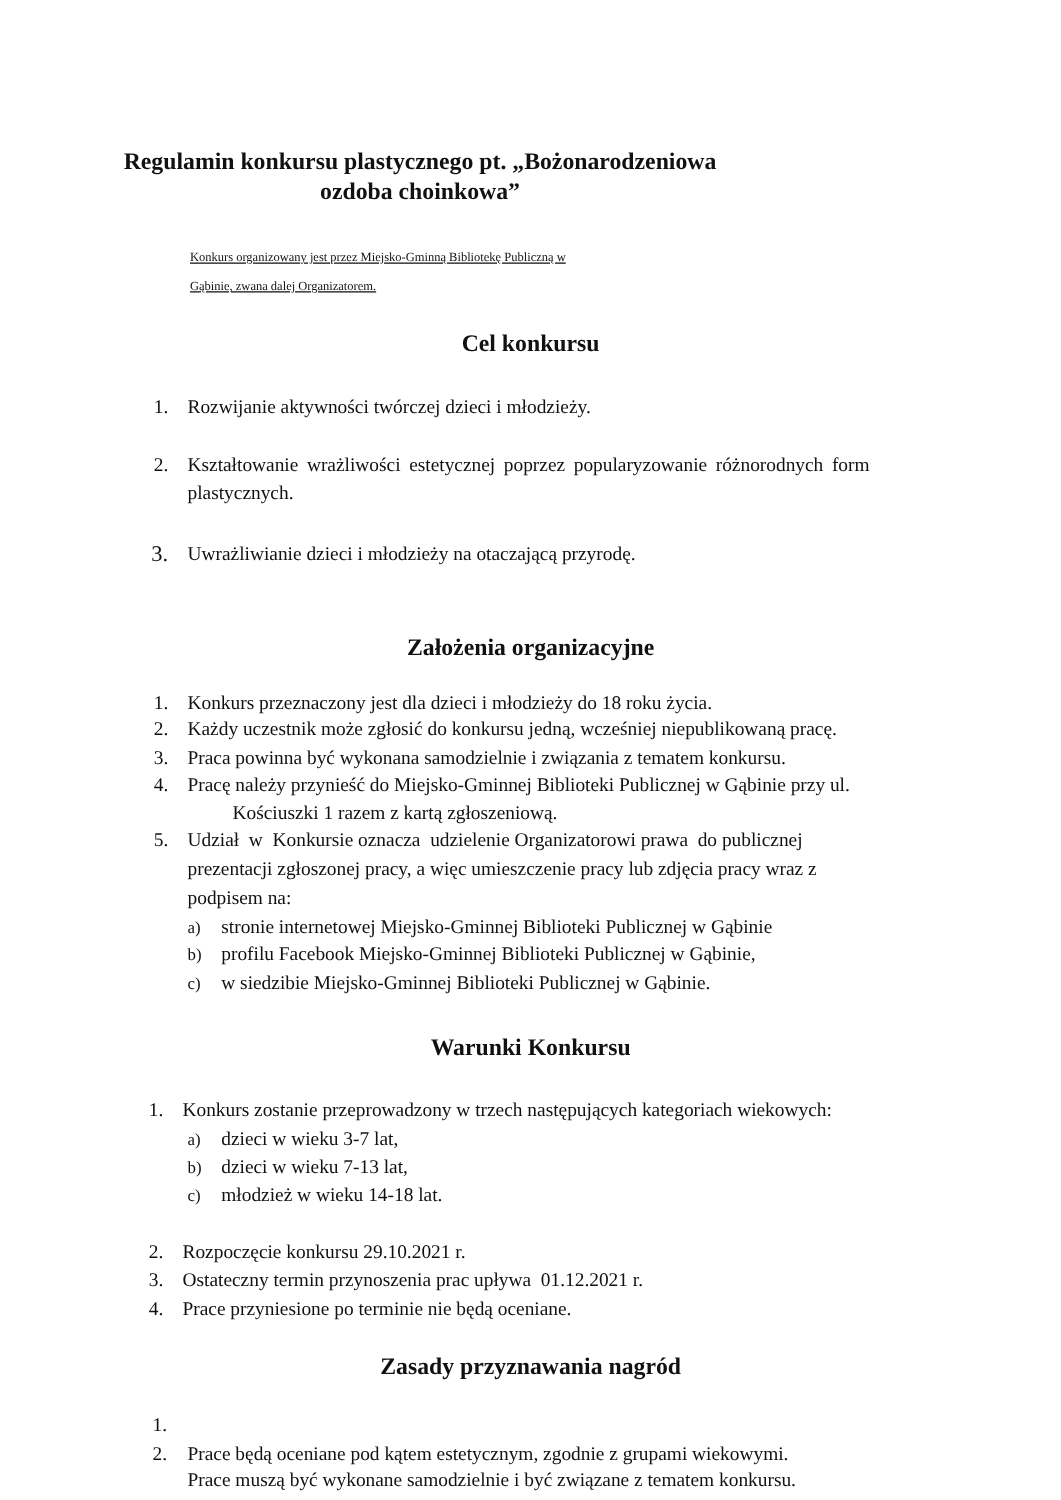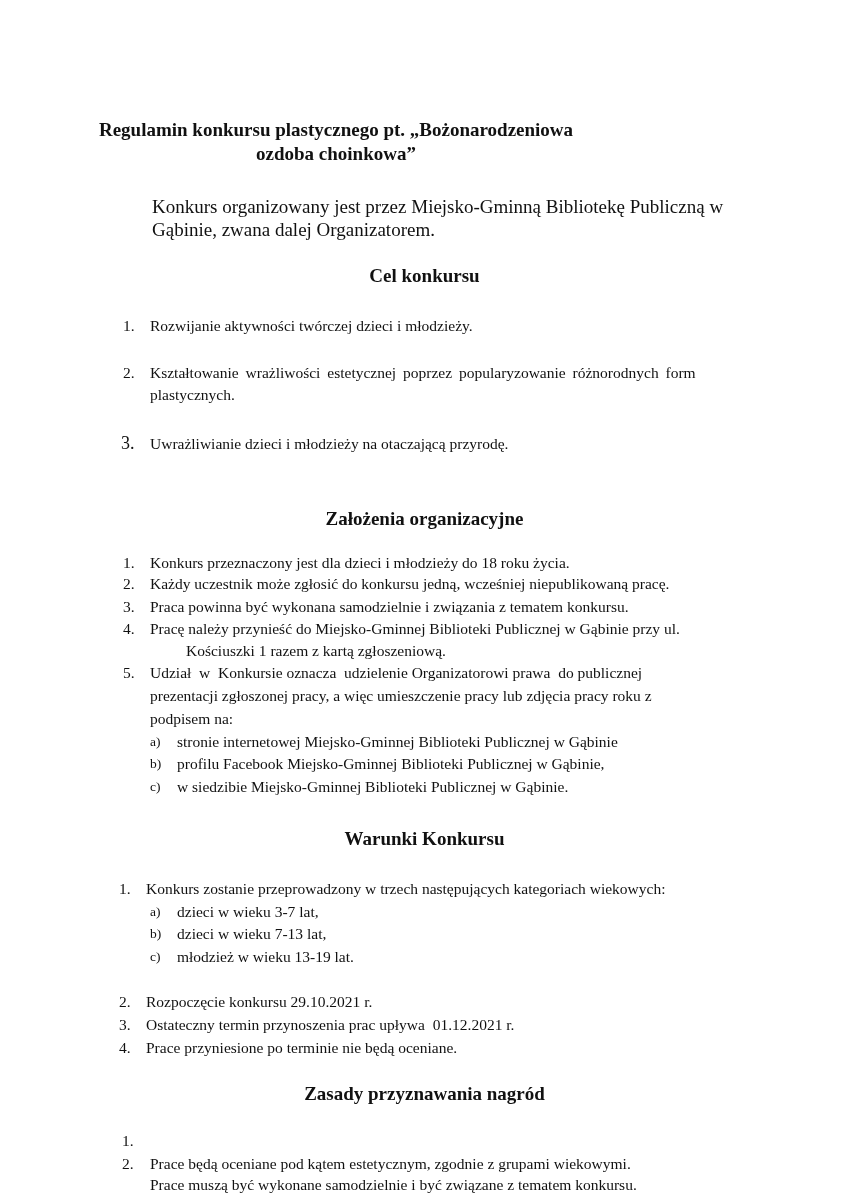"Konkurs organizowany jest przez" .body { font-size: 19px -> 10px; text-decoration: none -> underline }
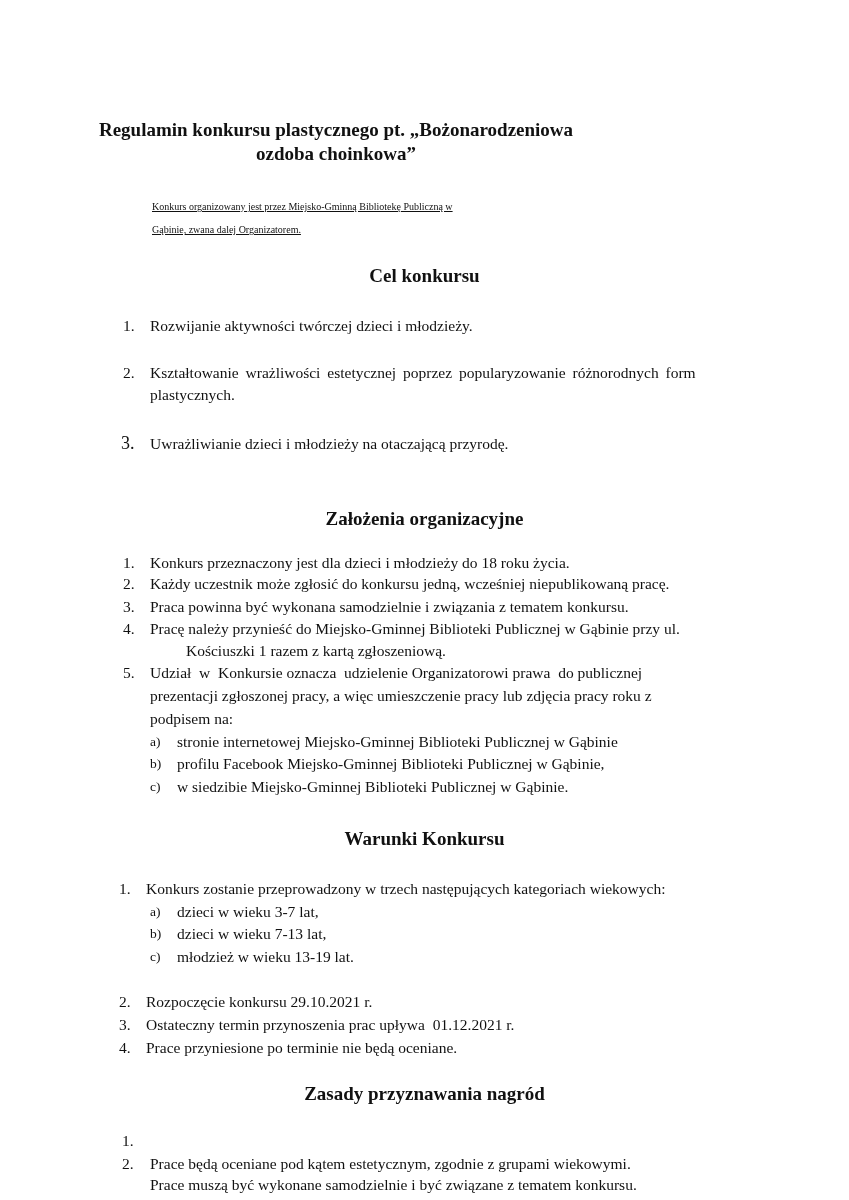"prezentacji zgłoszonej pracy, a więc" span.txt { text: roku -> wraz }
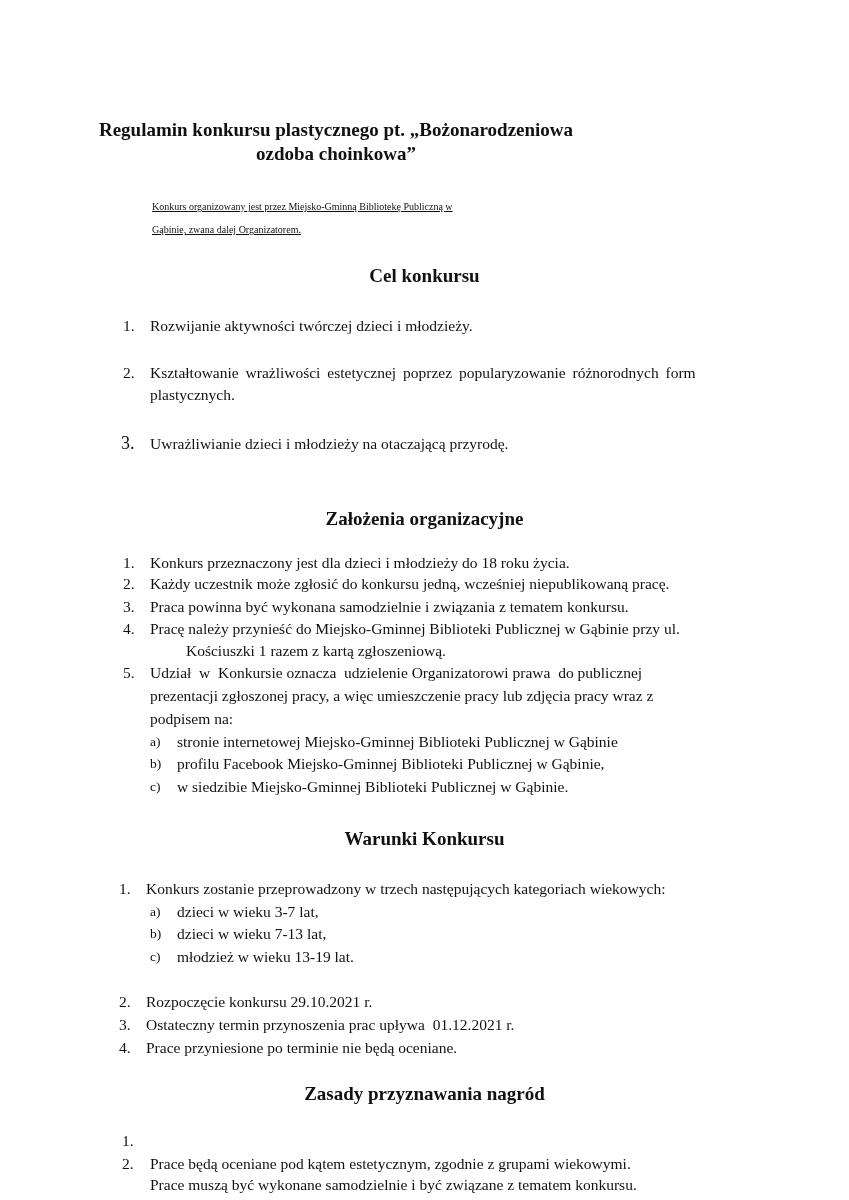"młodzież w wieku 13-19 lat." span.txt { text: 13-19 -> 14-18 }
